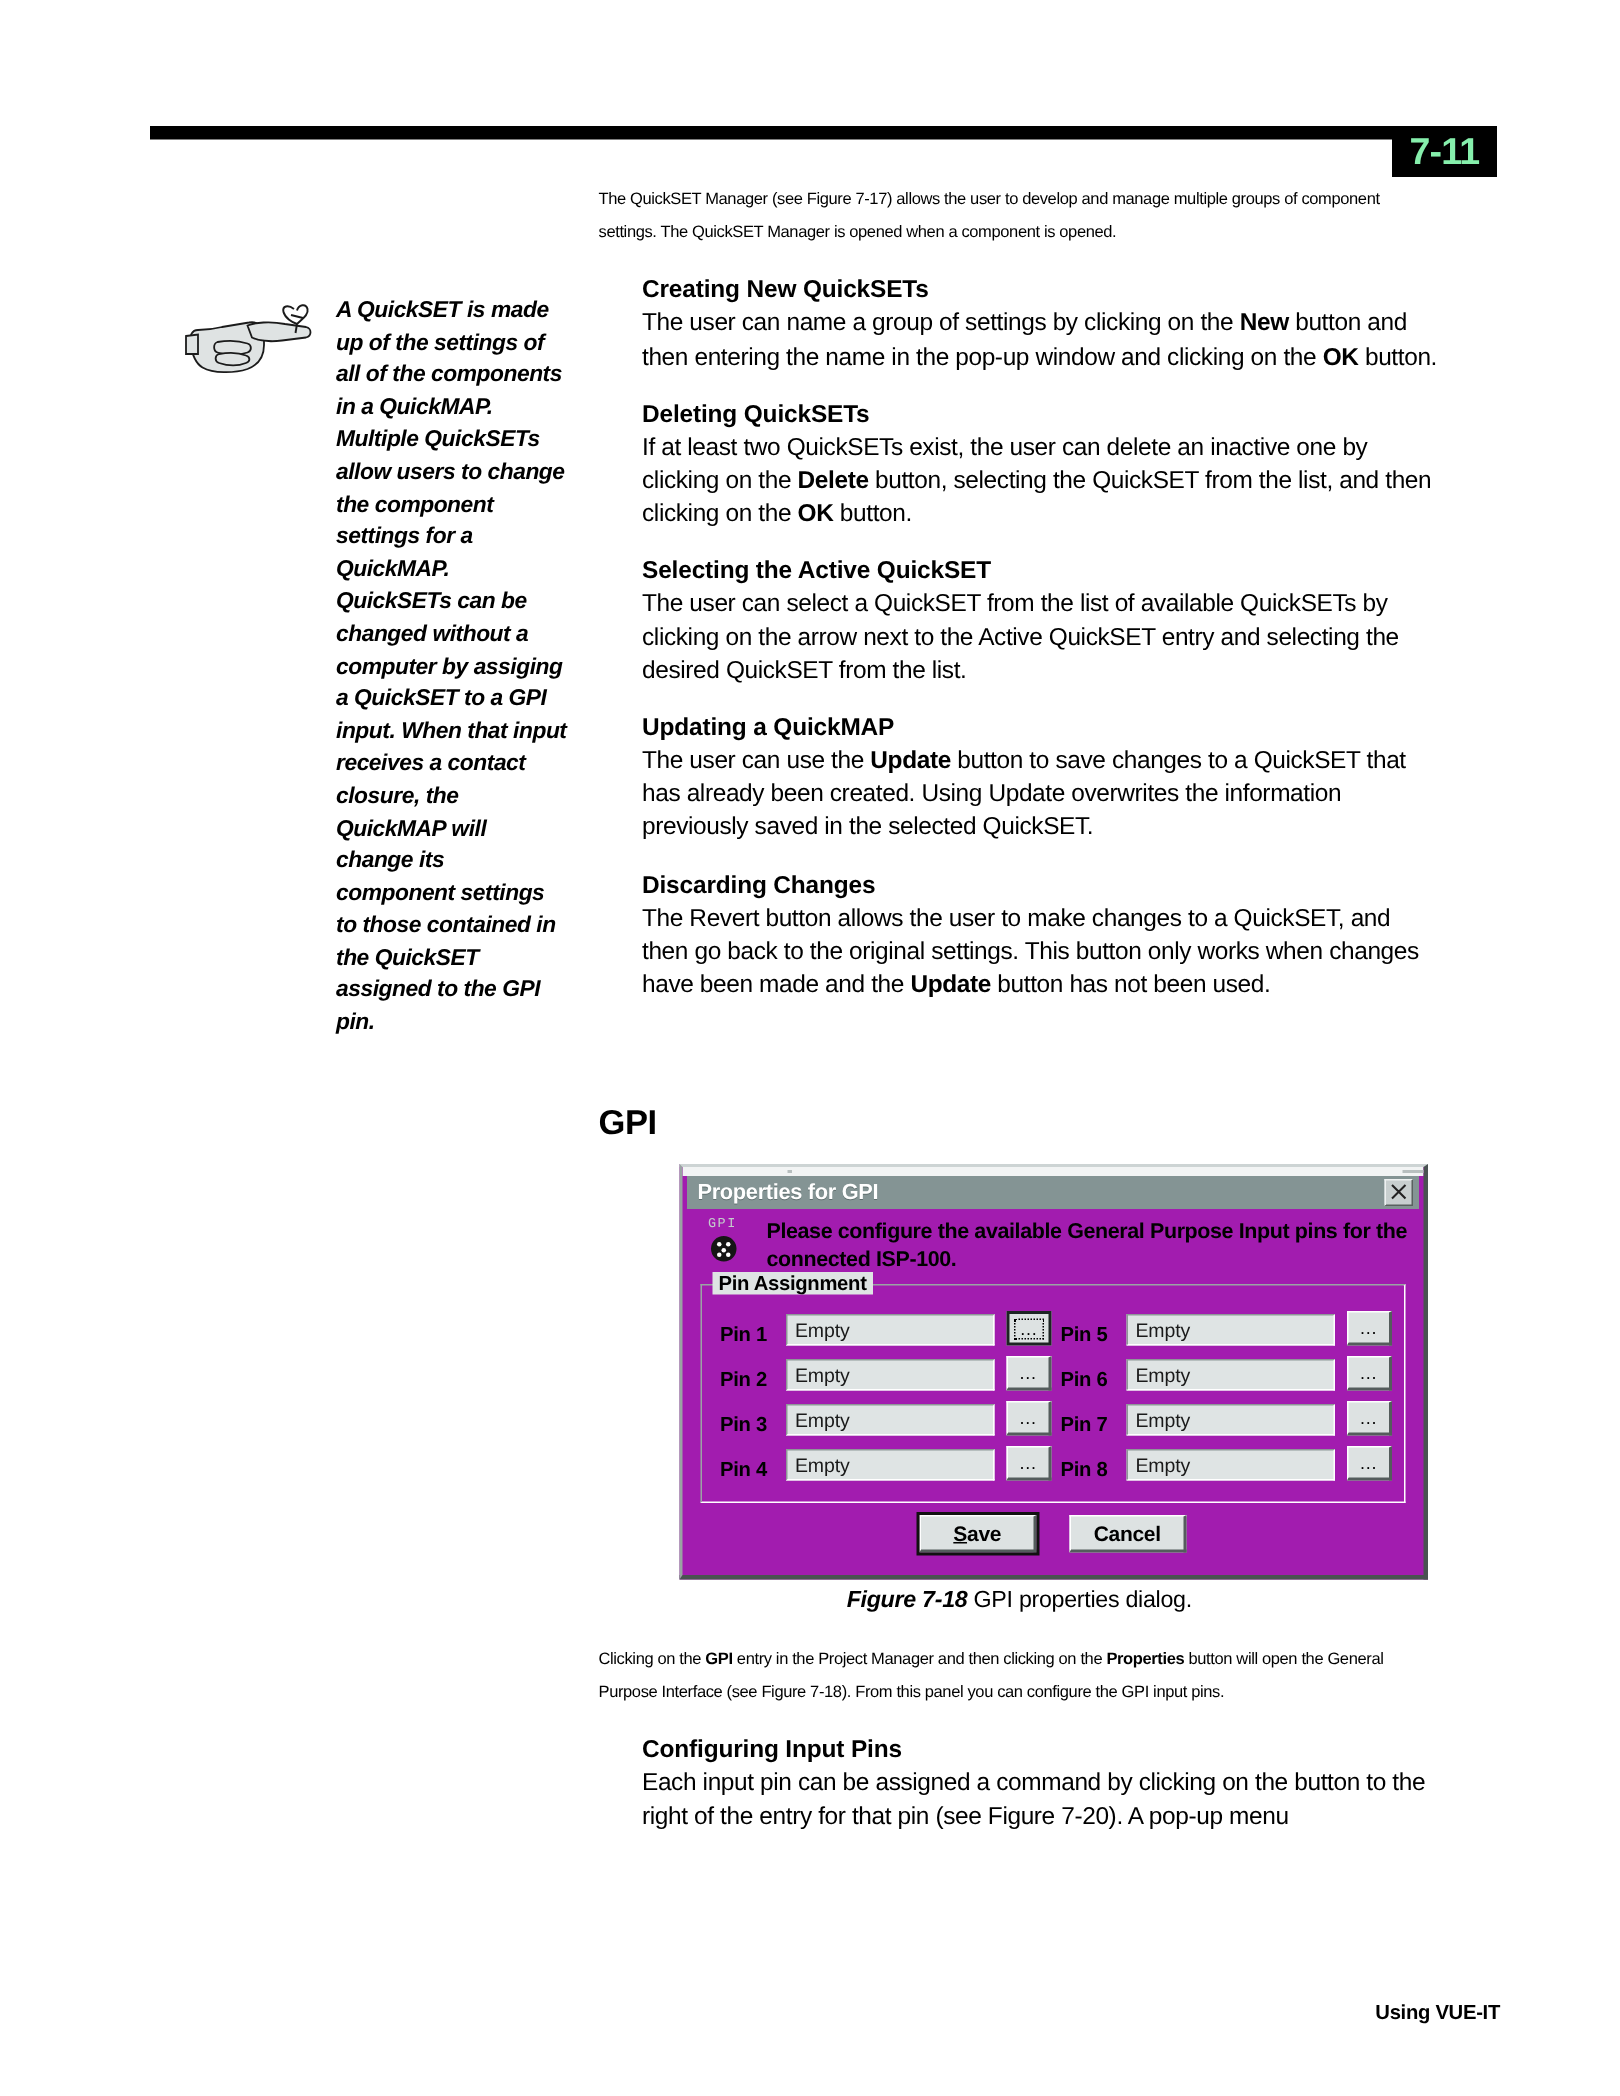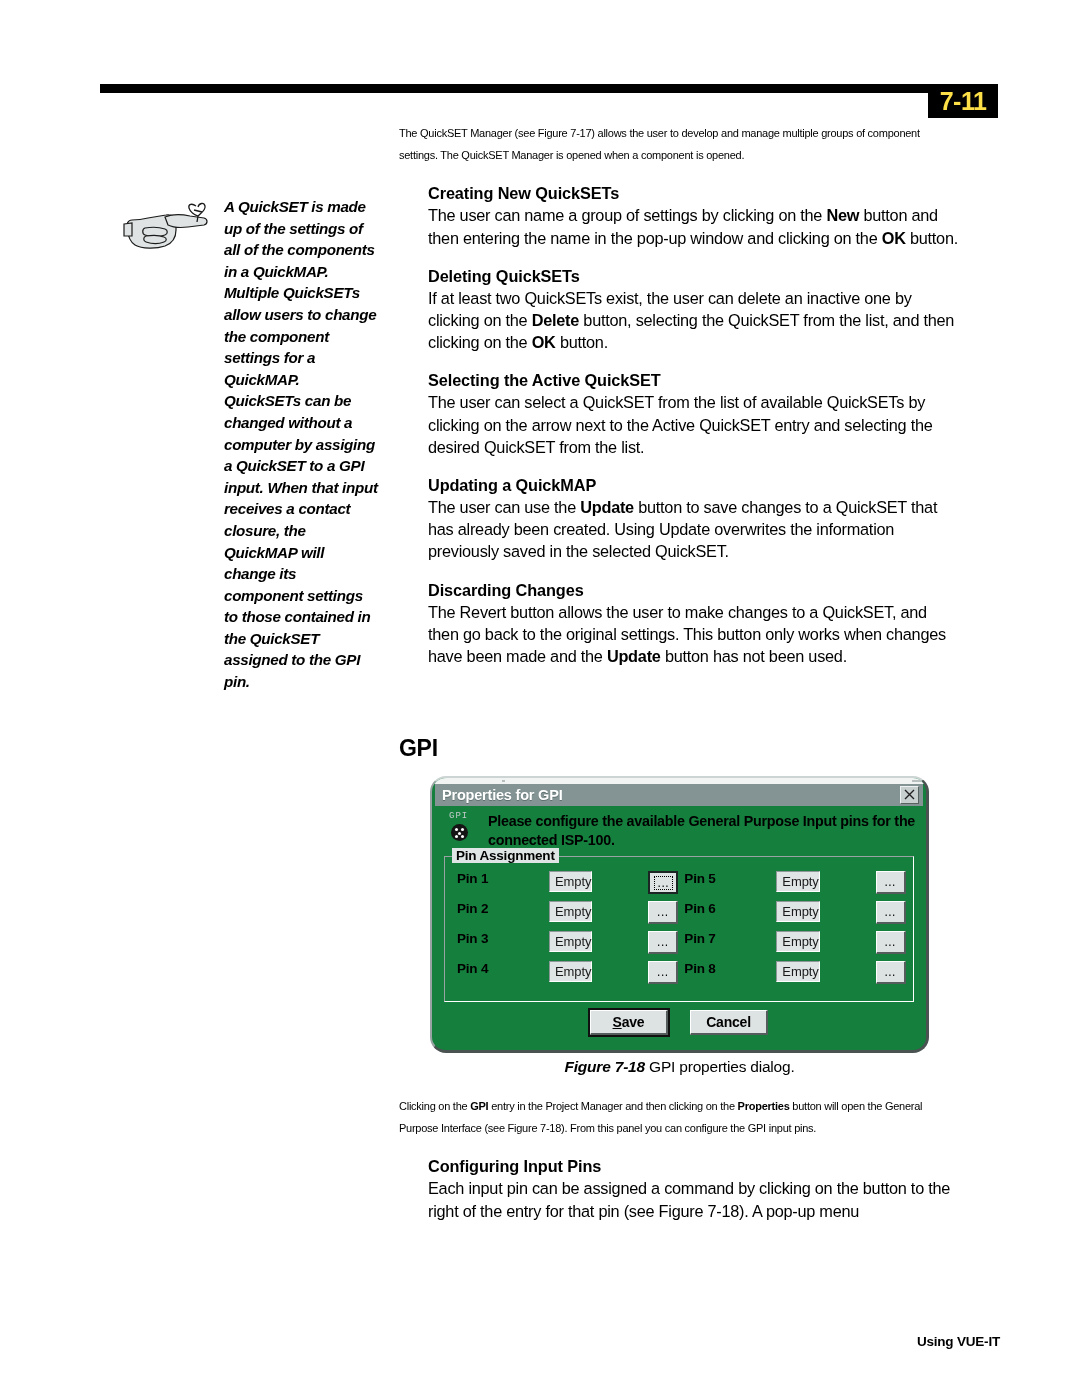"7-11" .page-badge { color: #fde047 -> #86efac }
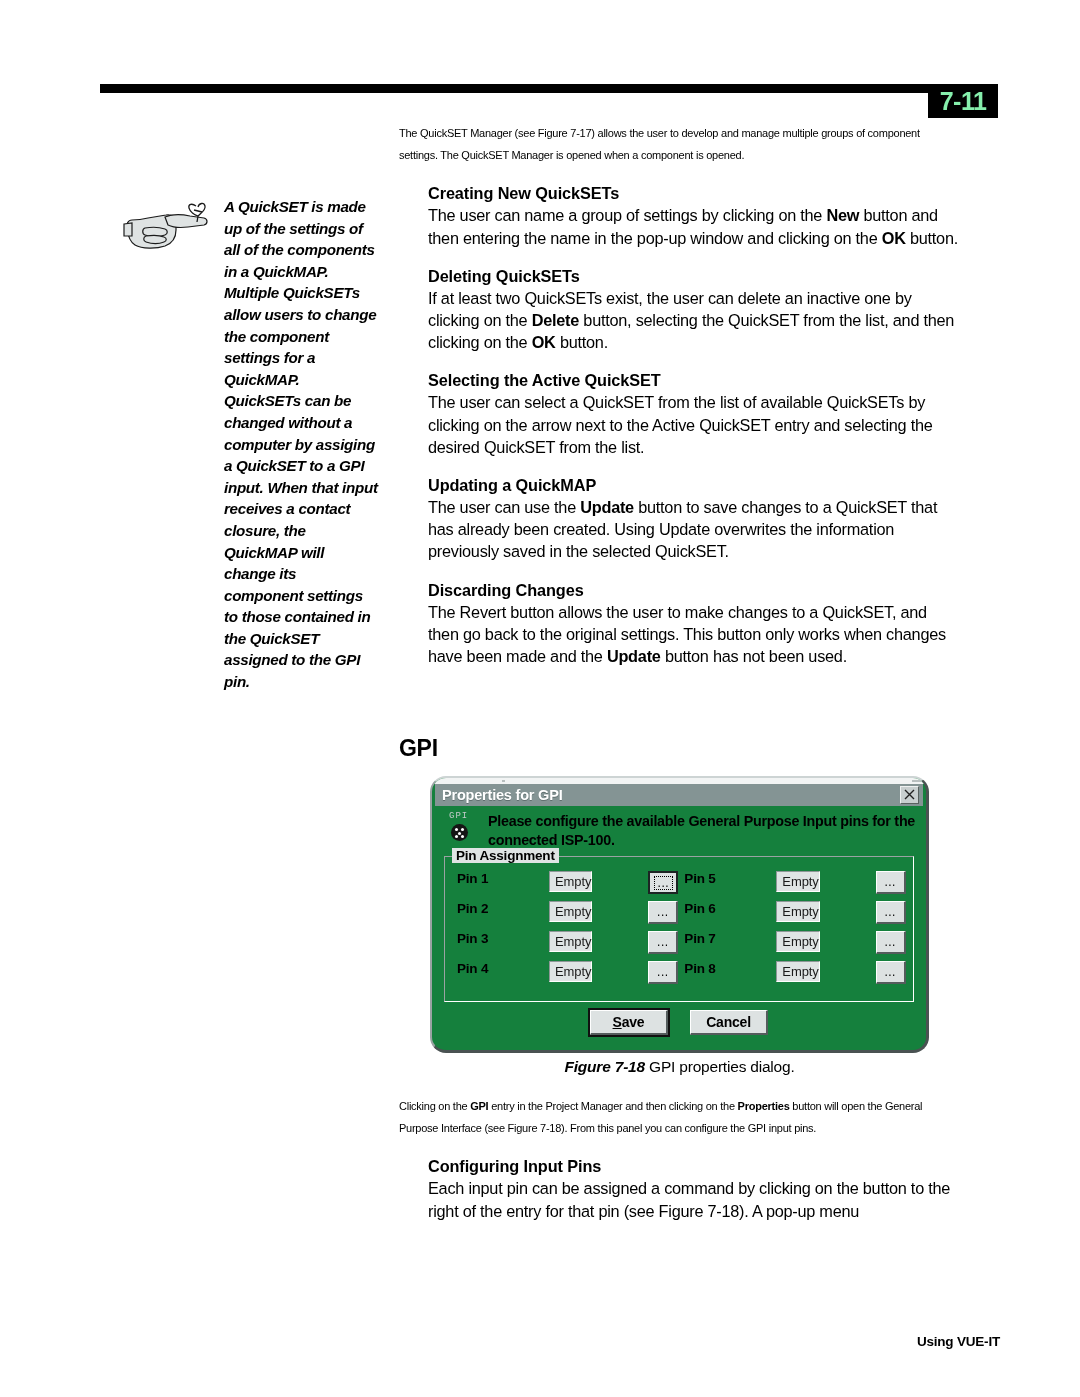"Properties for GPI" .shot { background: #15803d -> #a21caf; border-radius: 16px -> none; left: 430px -> 453px }
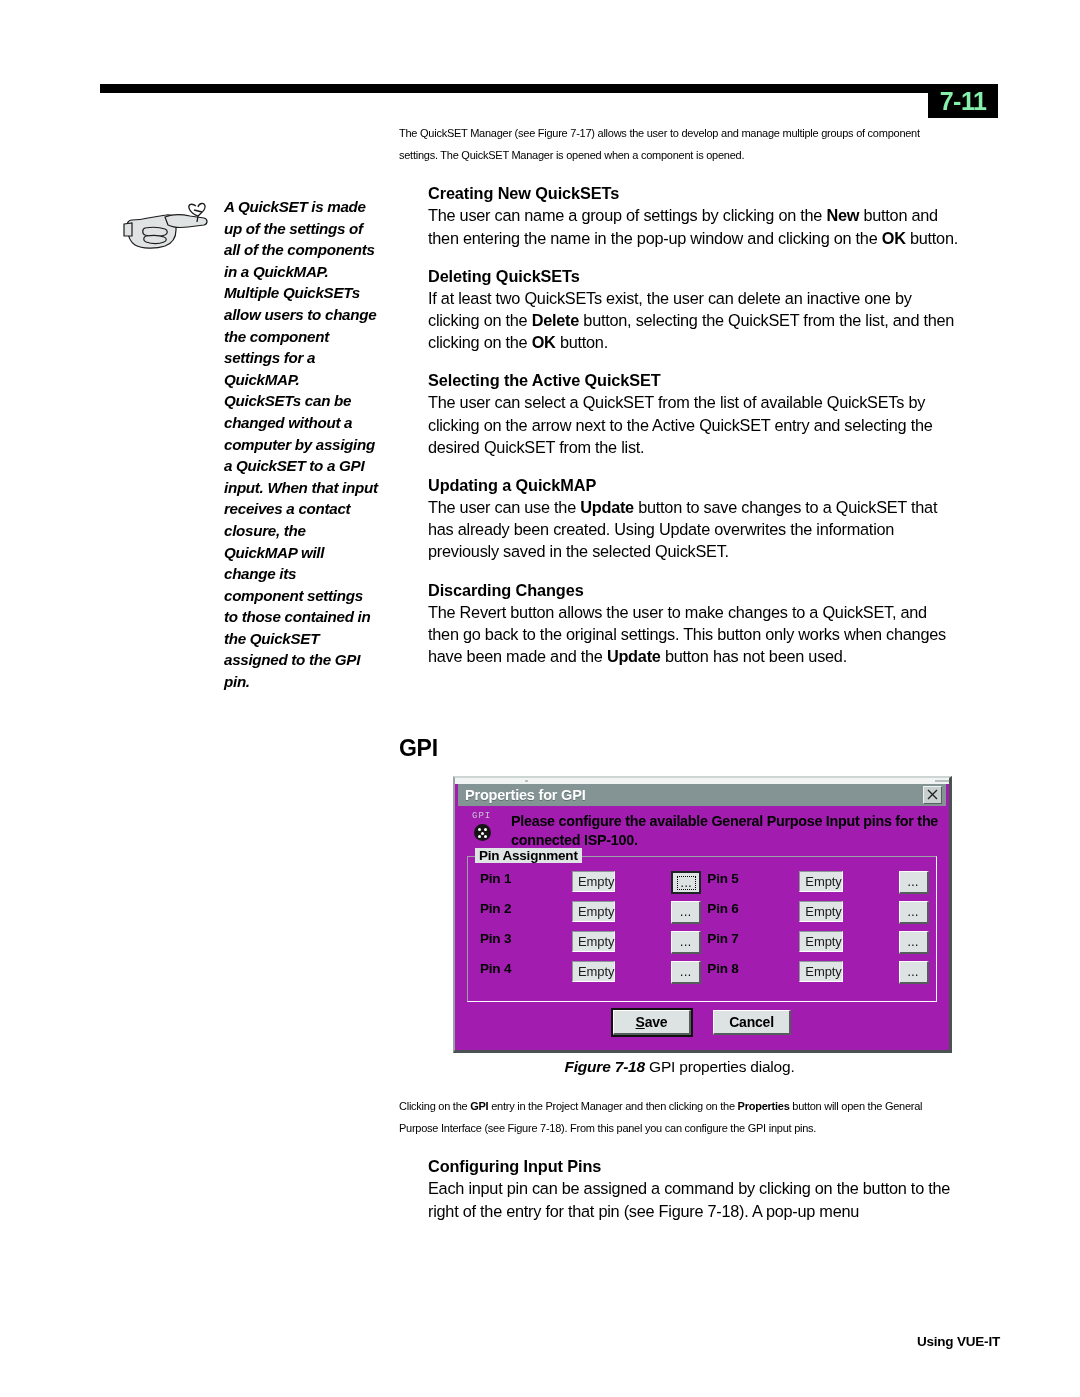"Pin 1" .pinrow { align-items: flex-start -> flex-end; gap: 48px -> none }
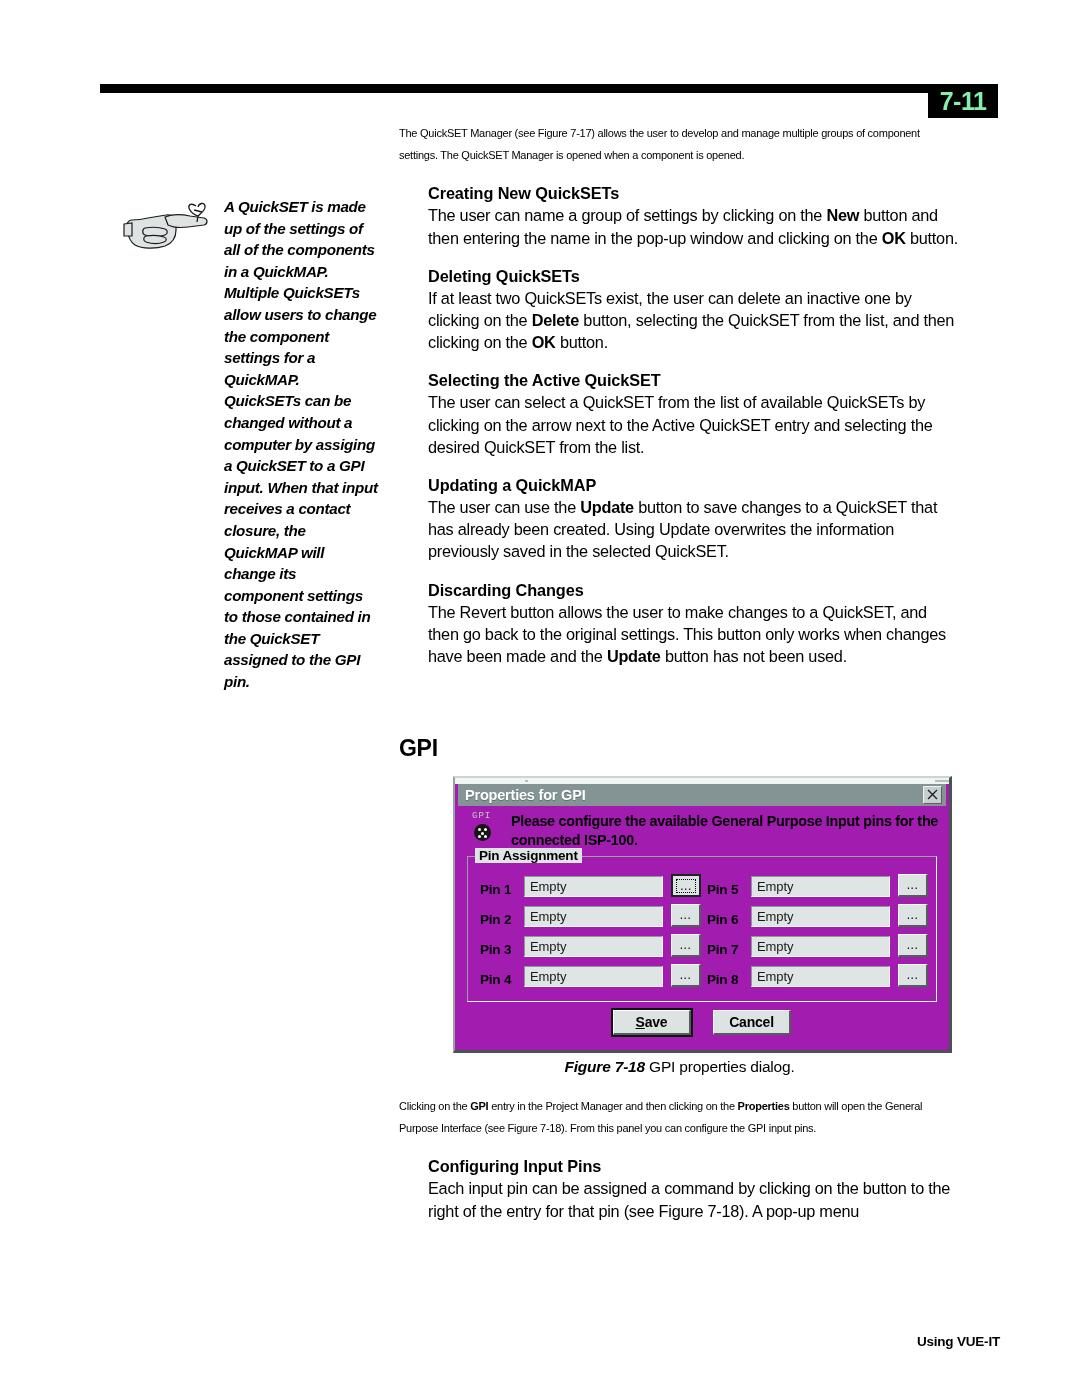"Each input pin can be" div.sec-par { text: 7-18 -> 7-20 }
